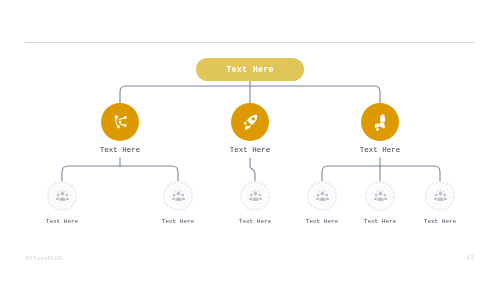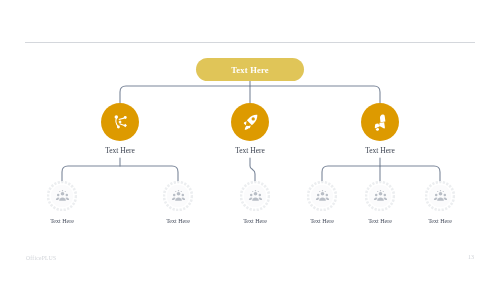"Text Here" #slide { font-family: Liberation Serif, serif -> Liberation Mono, monospace }
